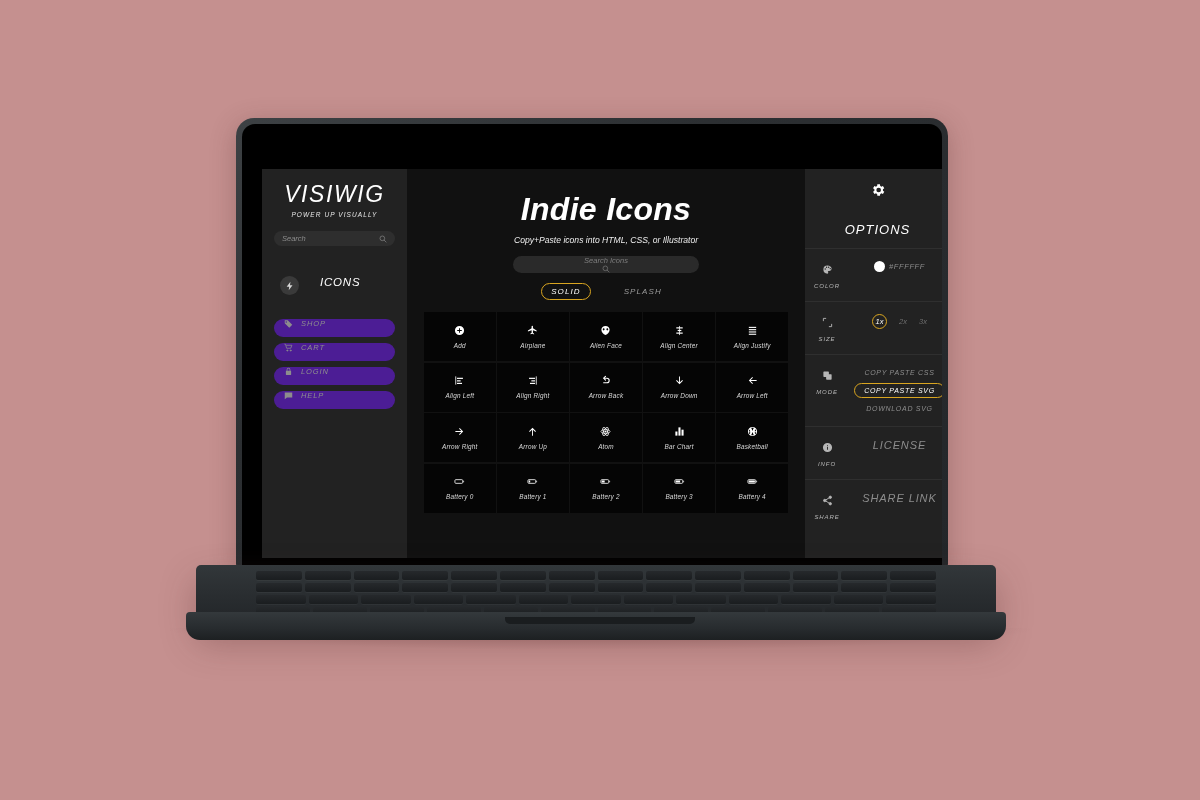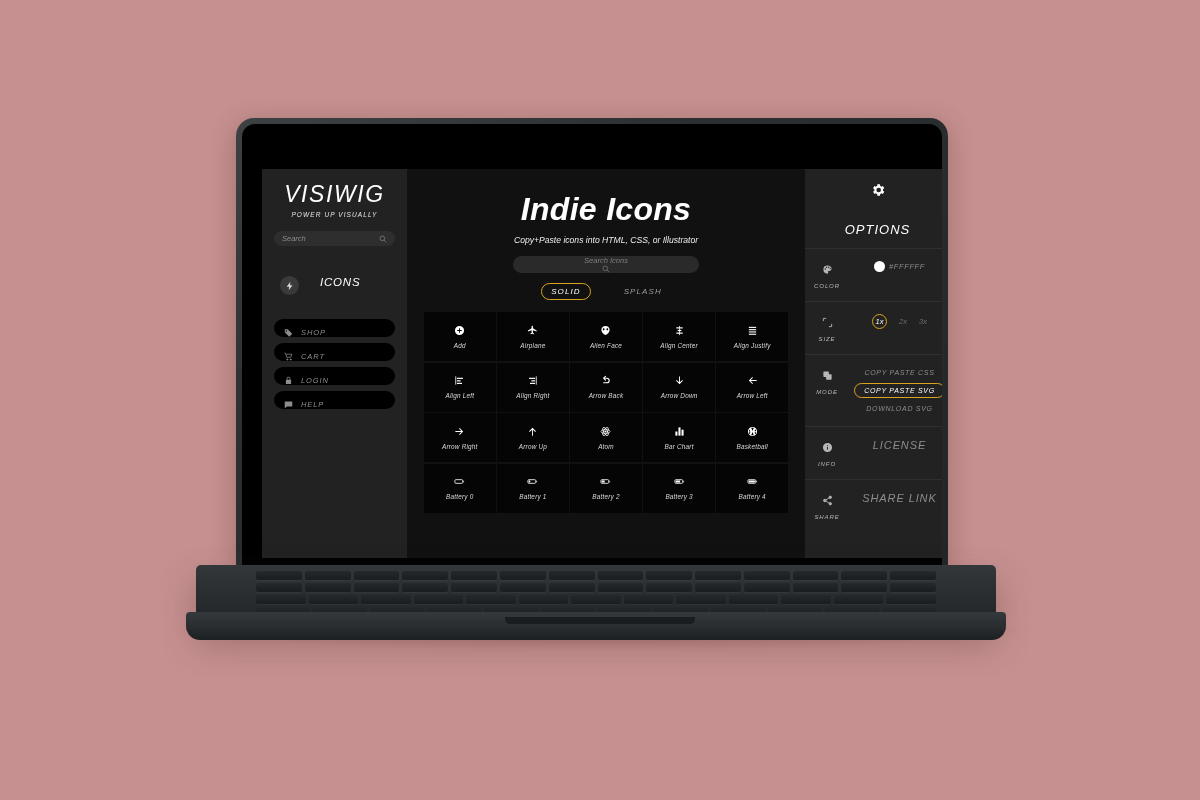"SHOP" .nav-item { align-items: flex-end -> flex-start; background: #000000 -> #4c1d95 }
